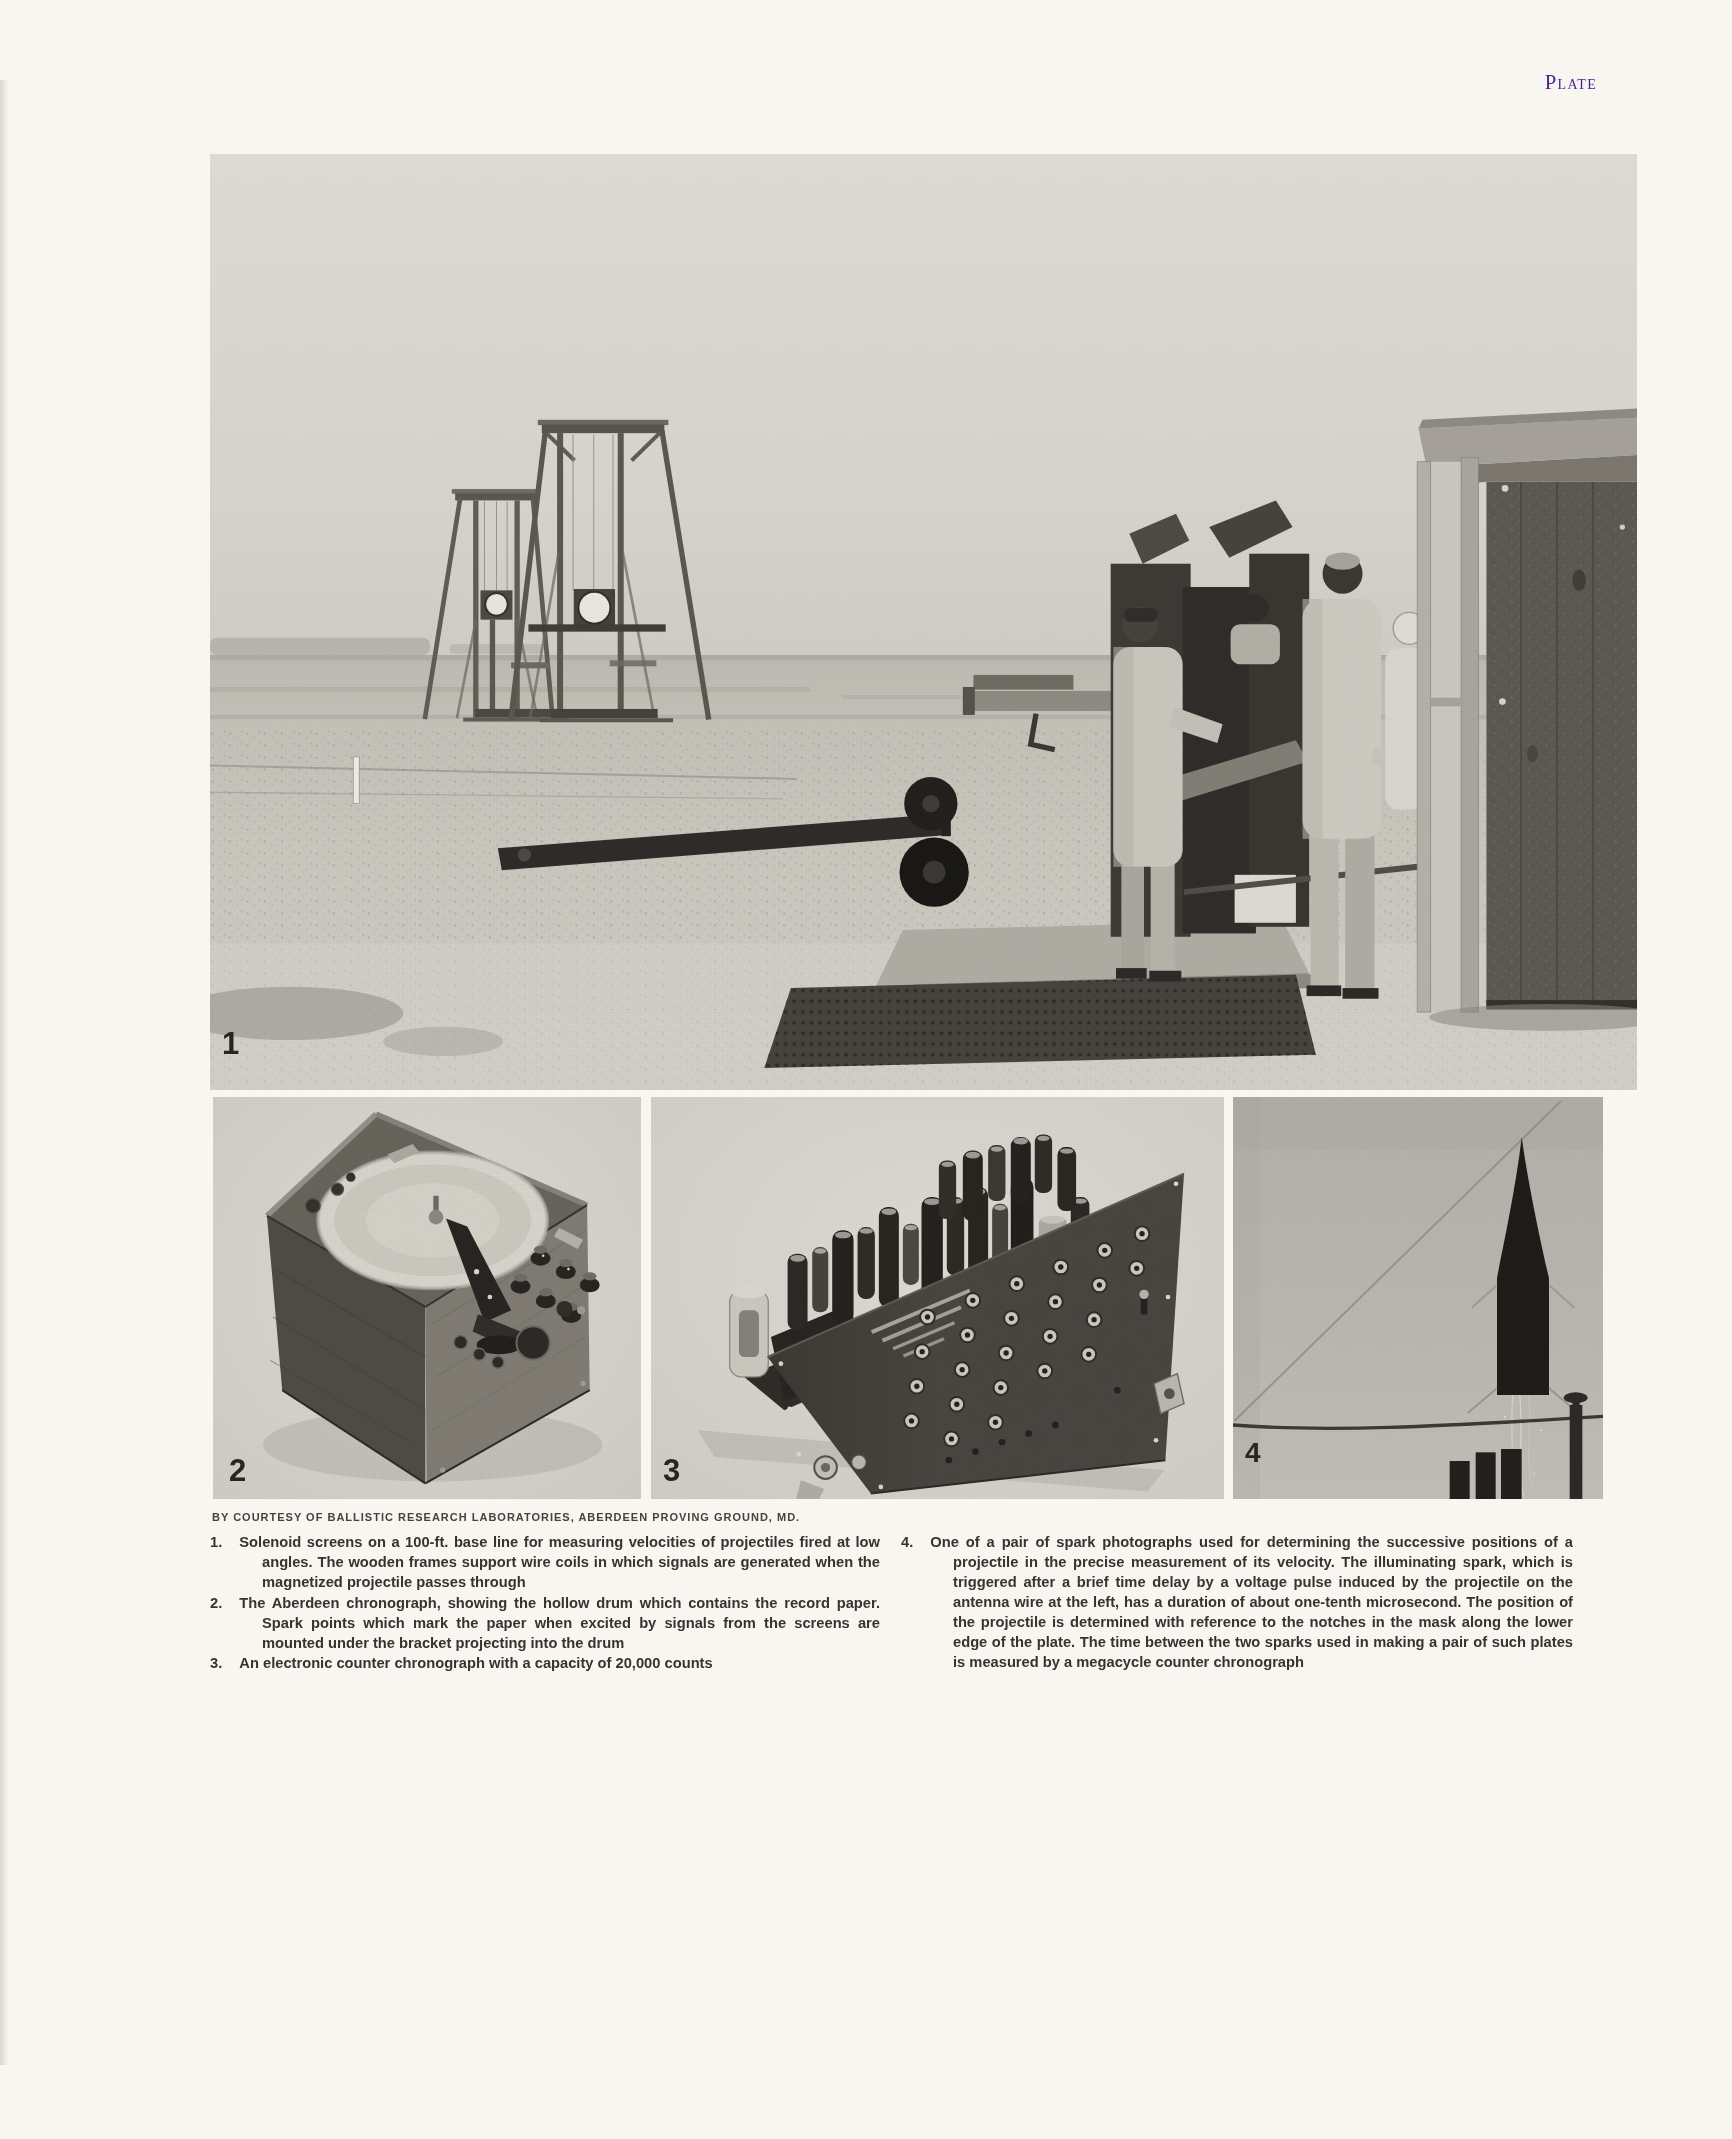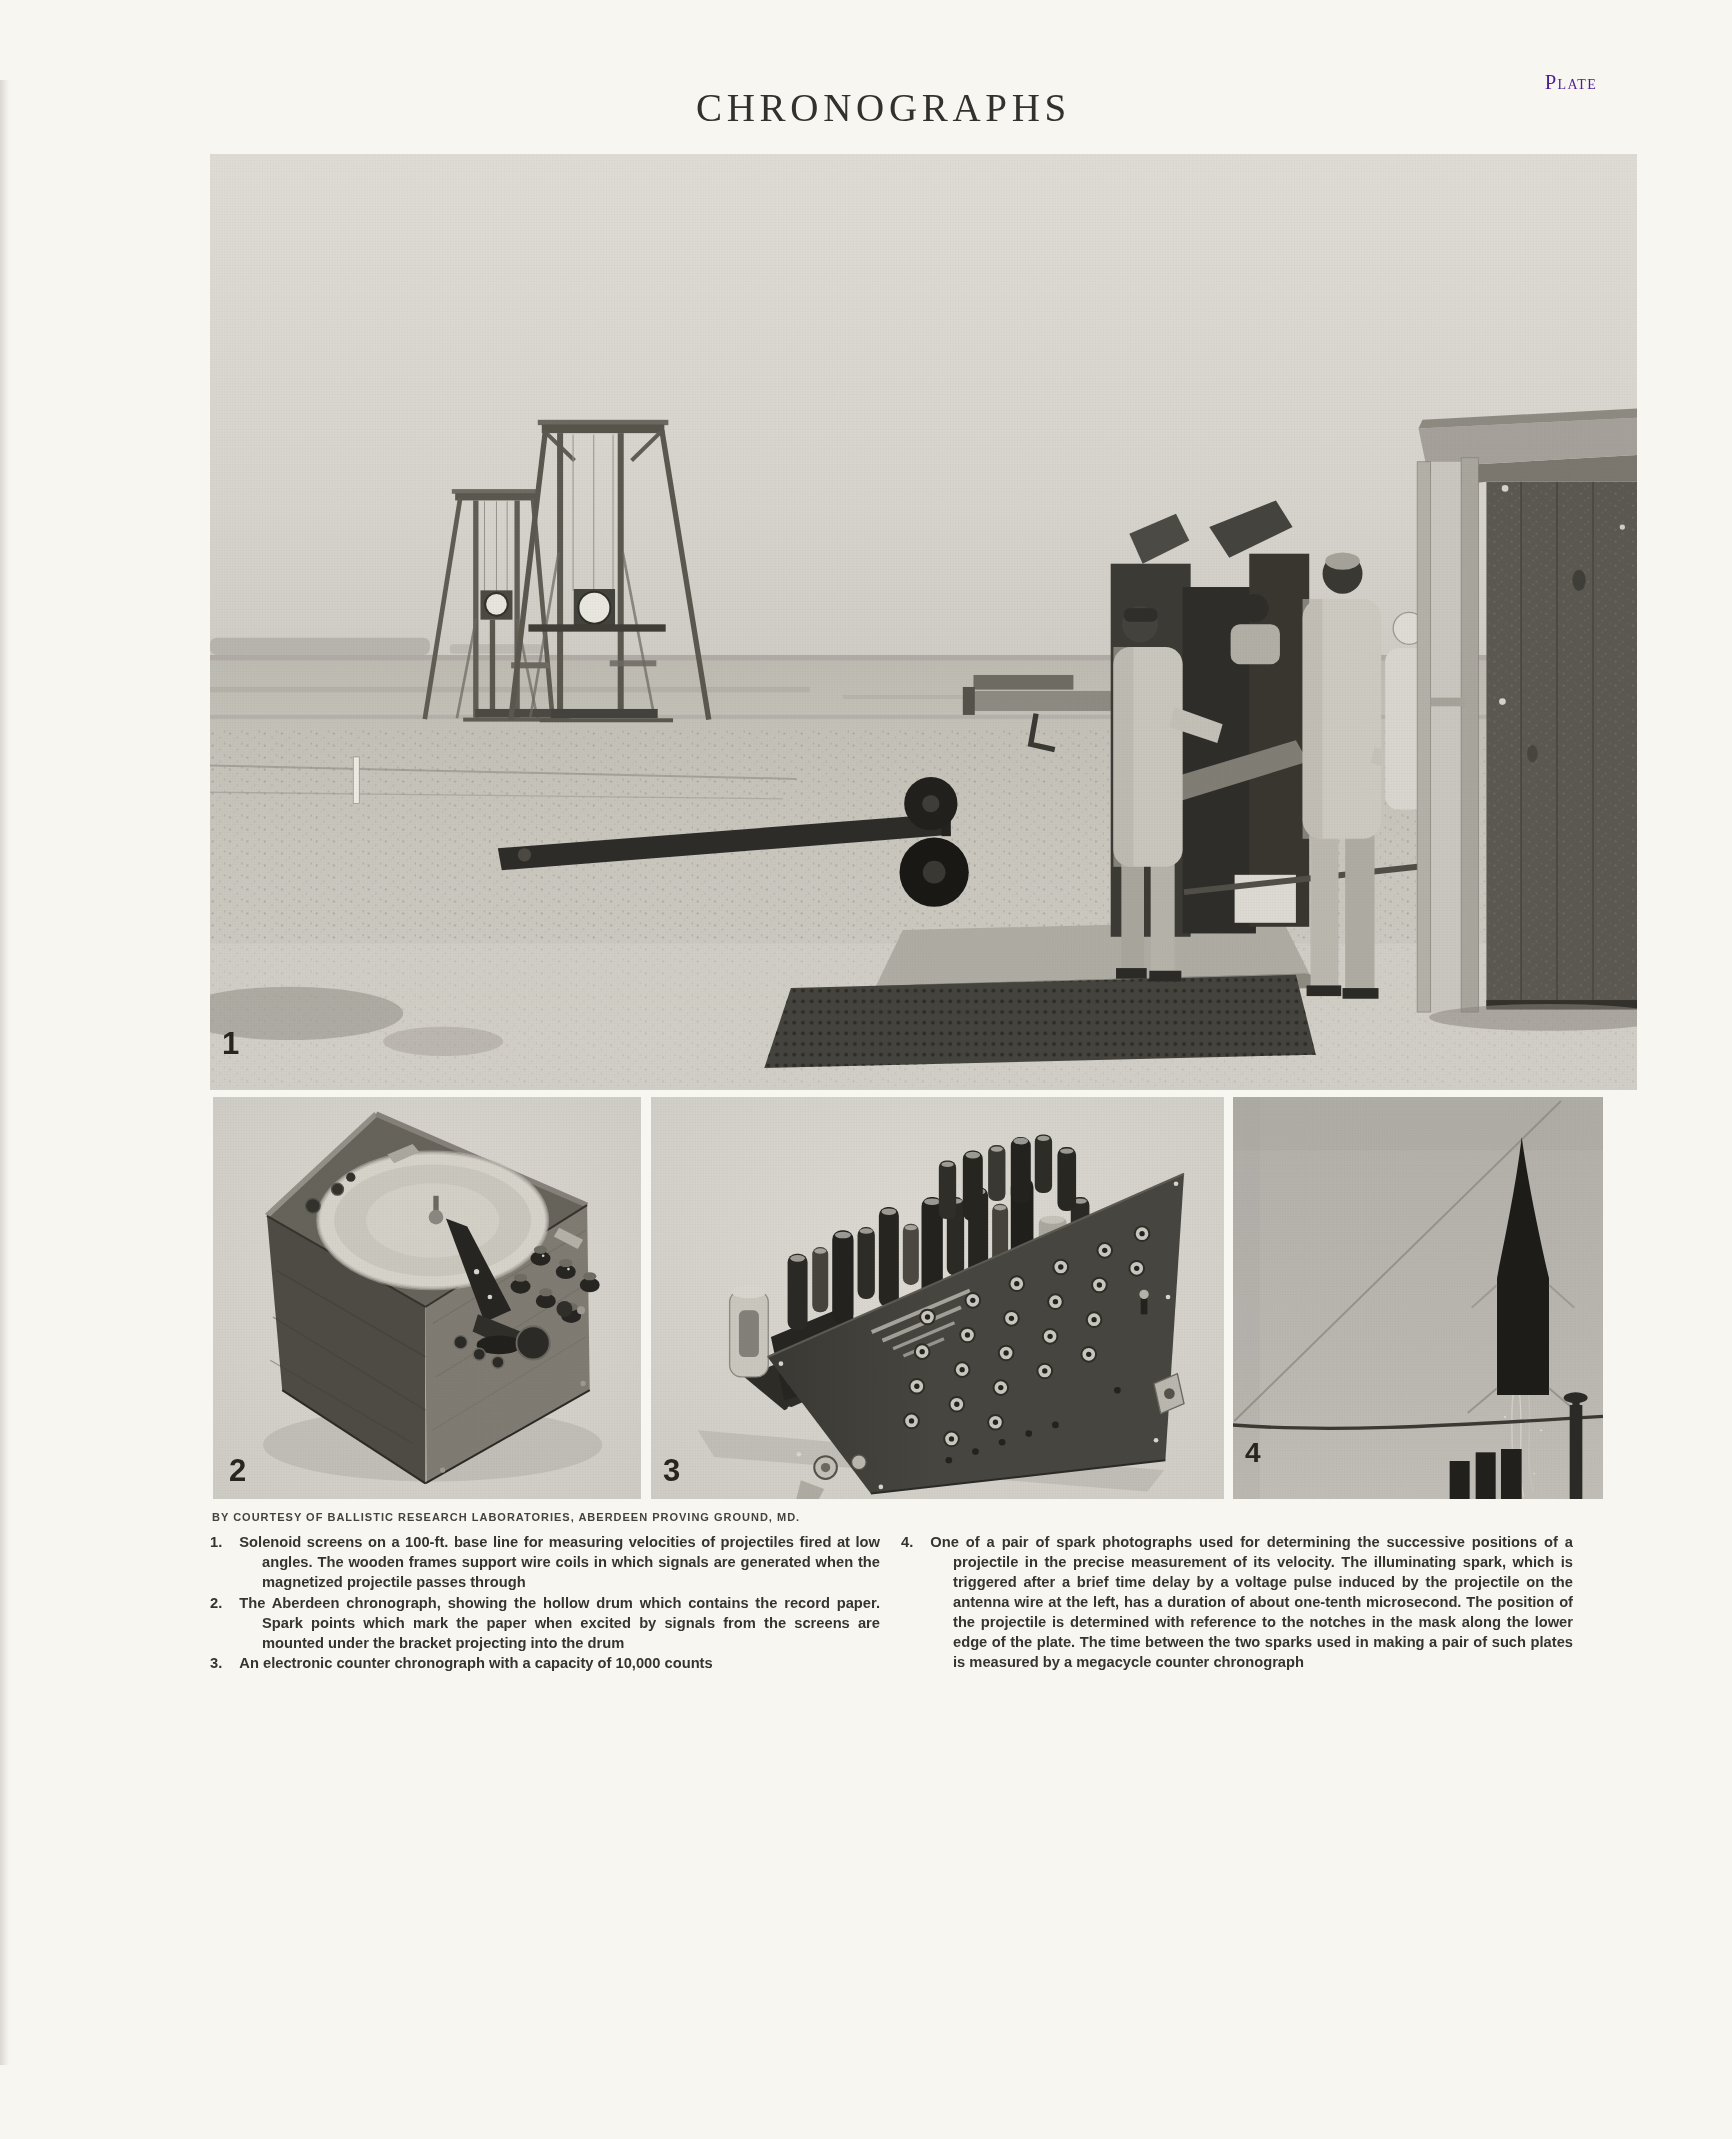"CHRONOGRAPHS" h1.title { html: <h1>CHRONOGRAPHS</h1> -> none }
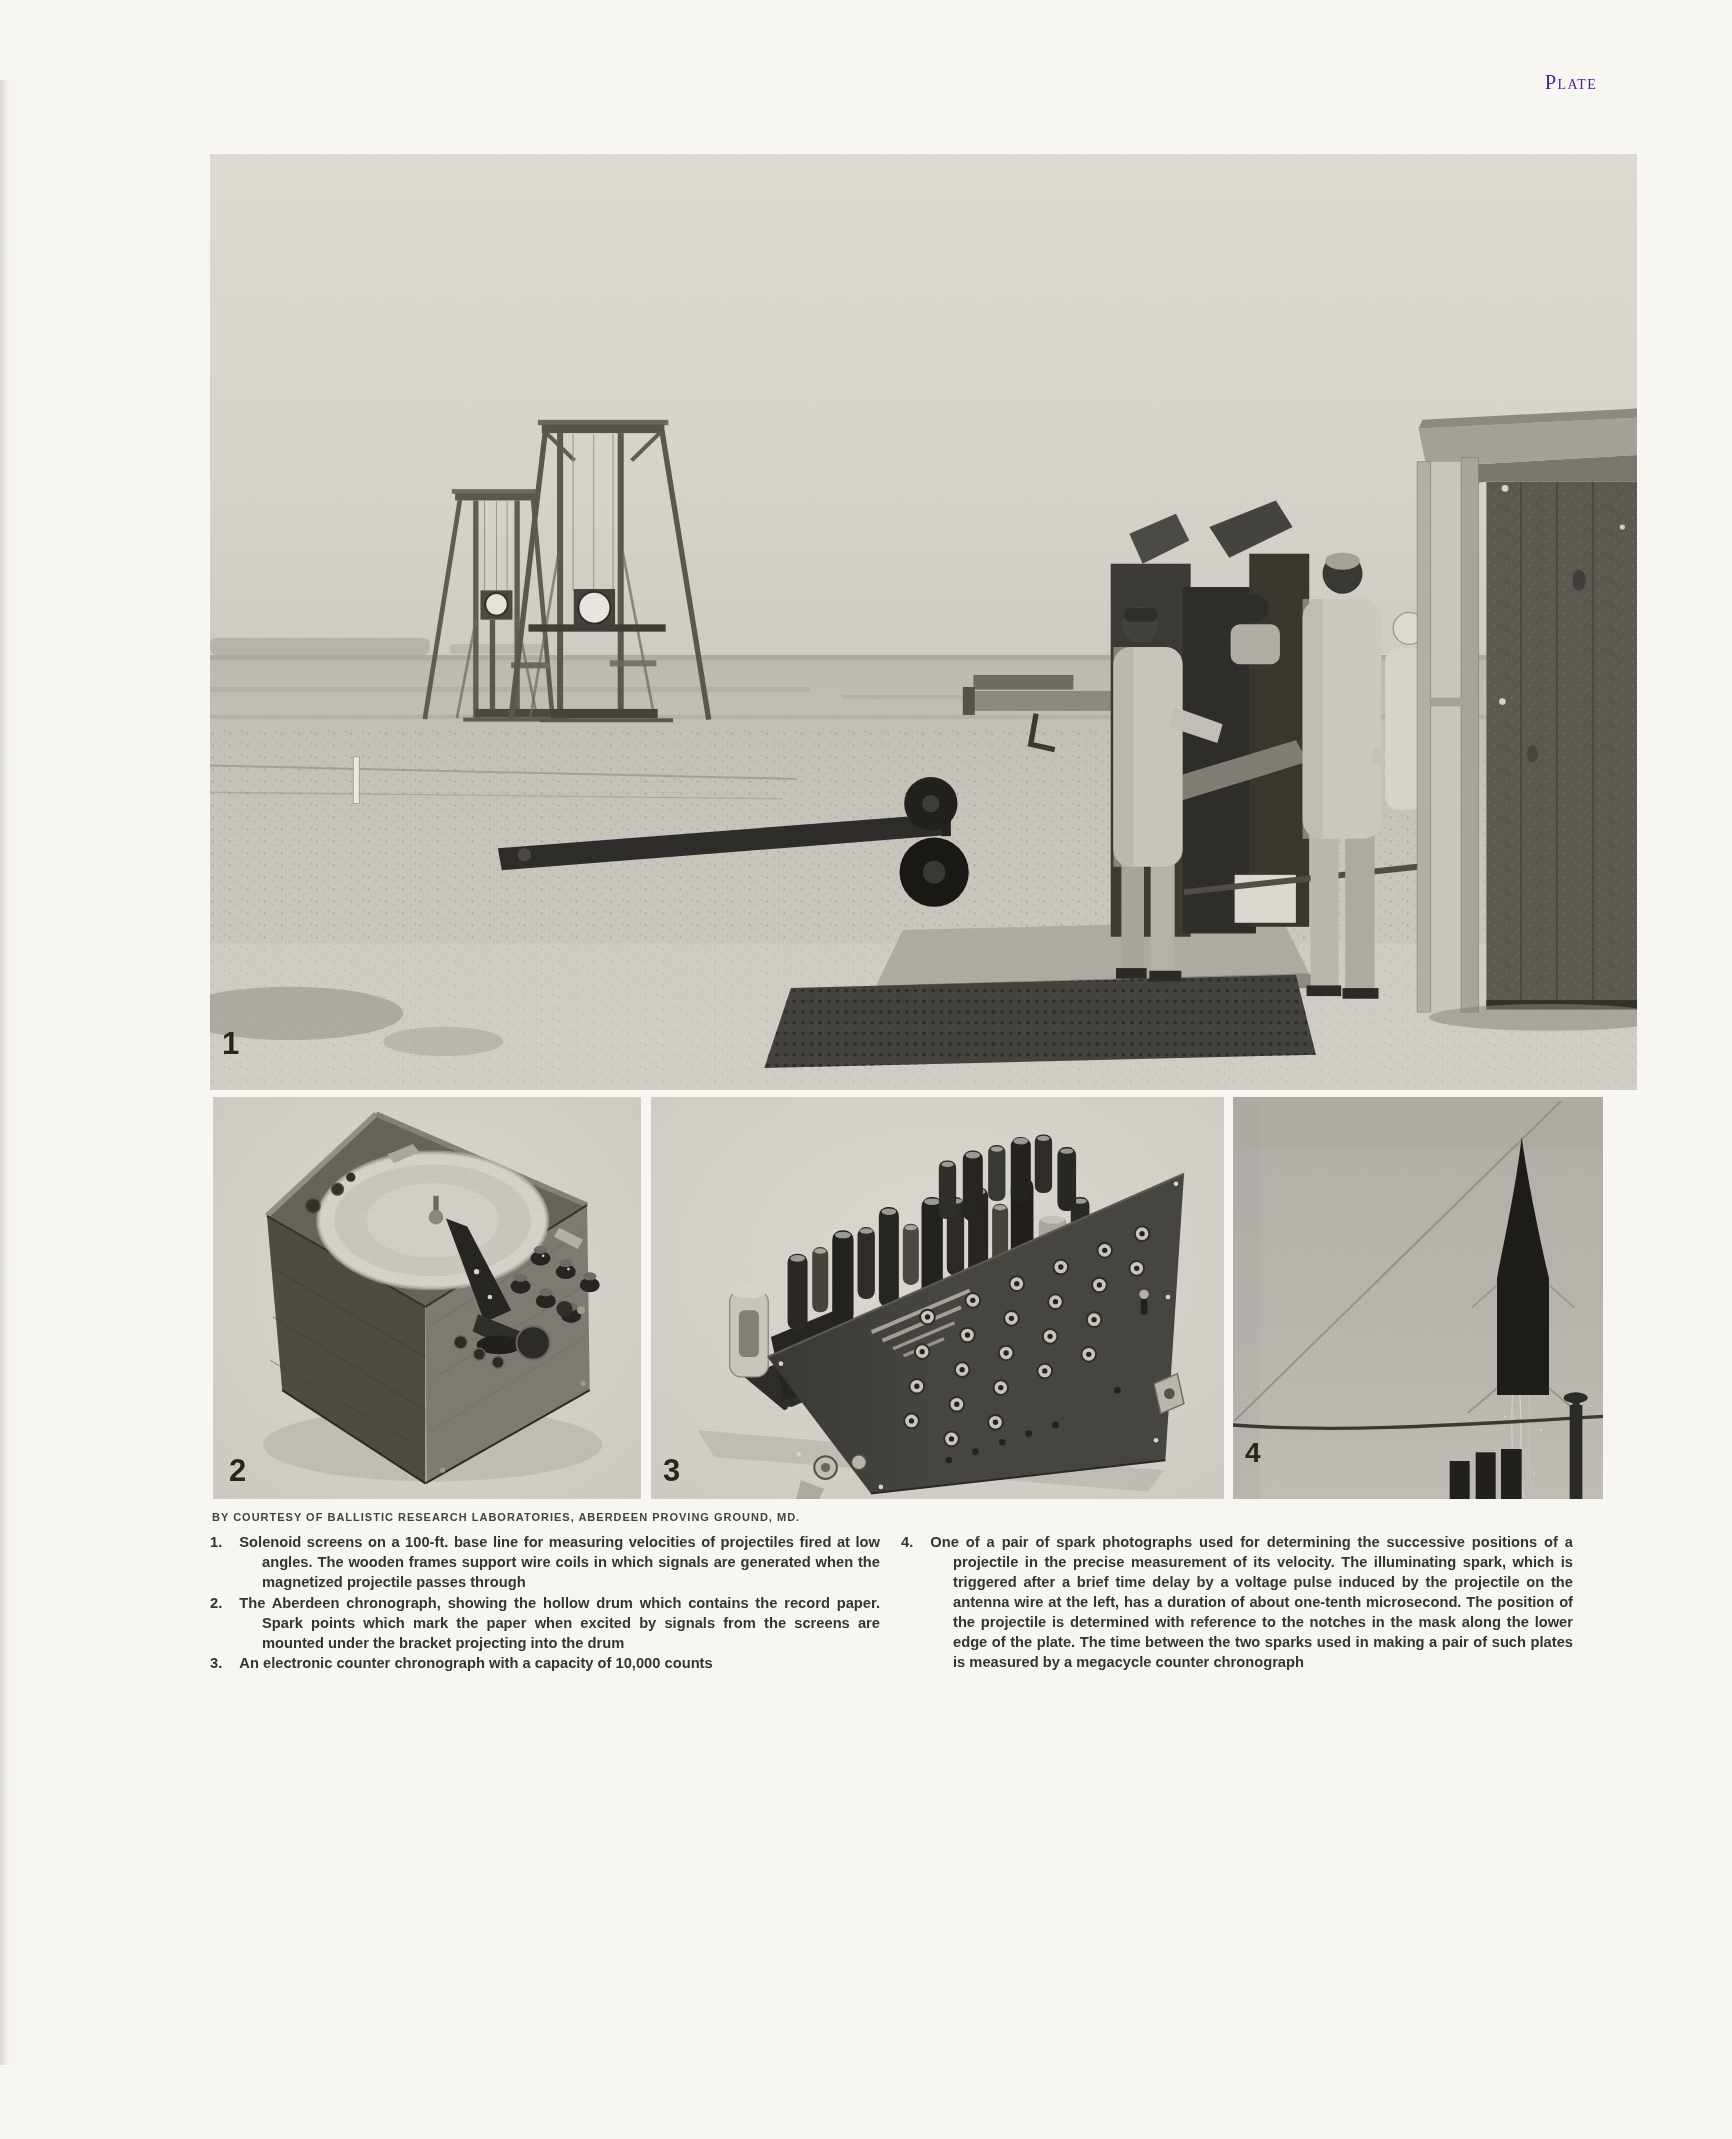"An electronic counter chronograph with" span.cap-text { text: 10,000 -> 20,000 }
